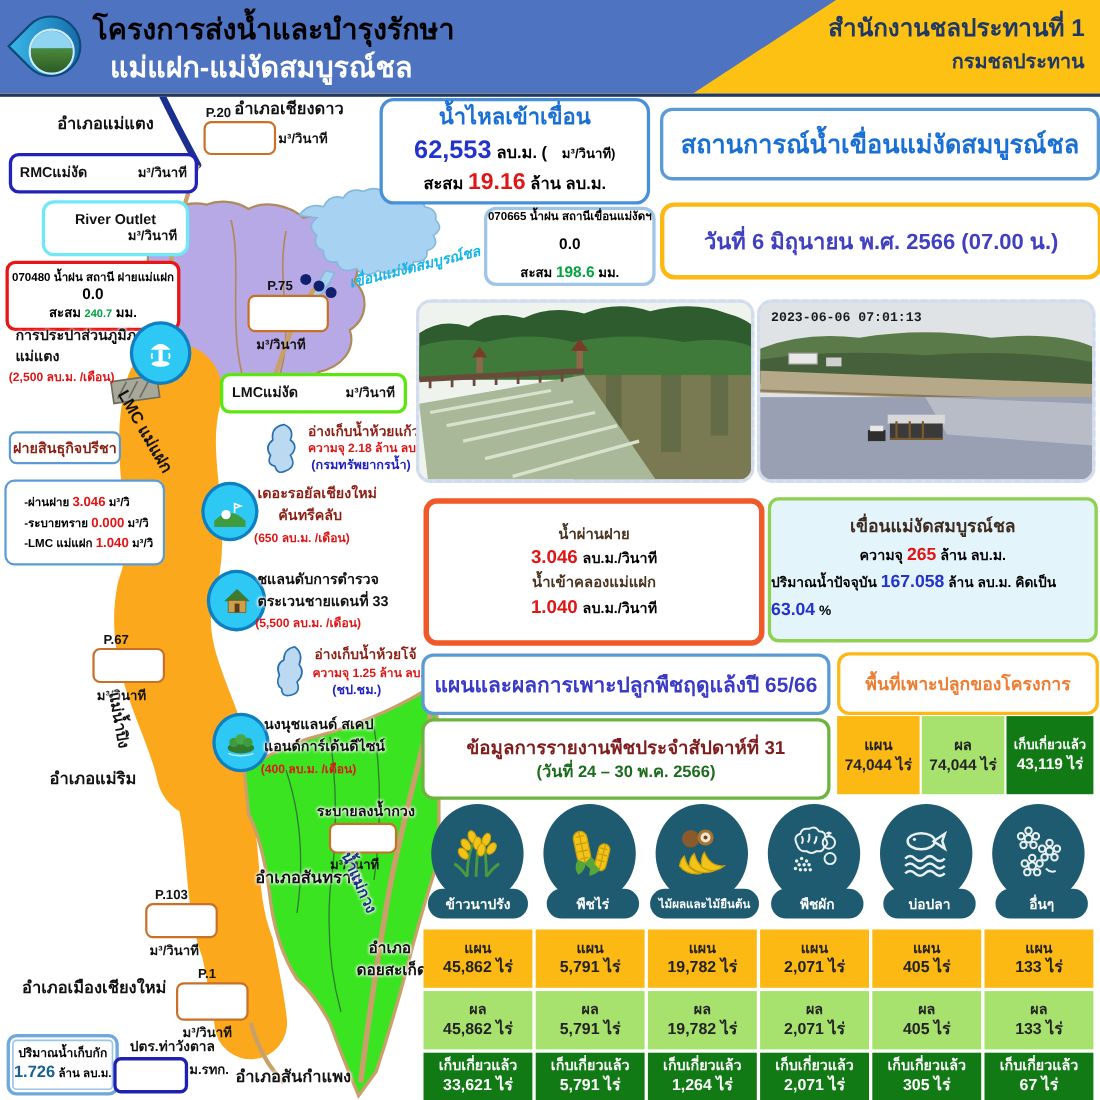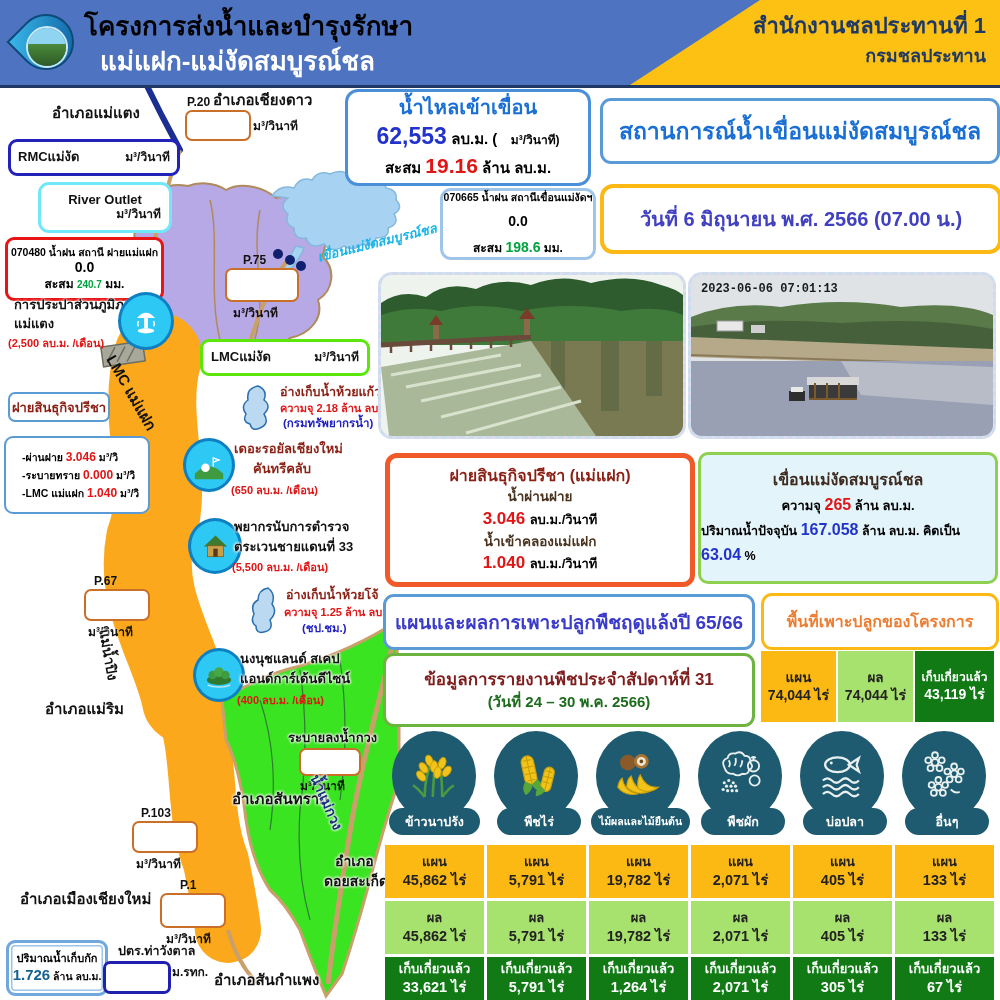"ฝายสินธุกิจปรีชา (แม่แฝก)" span.darkred { html: <span>ฝายสินธุกิจปรีชา (แม่แฝก)</span> -> none }
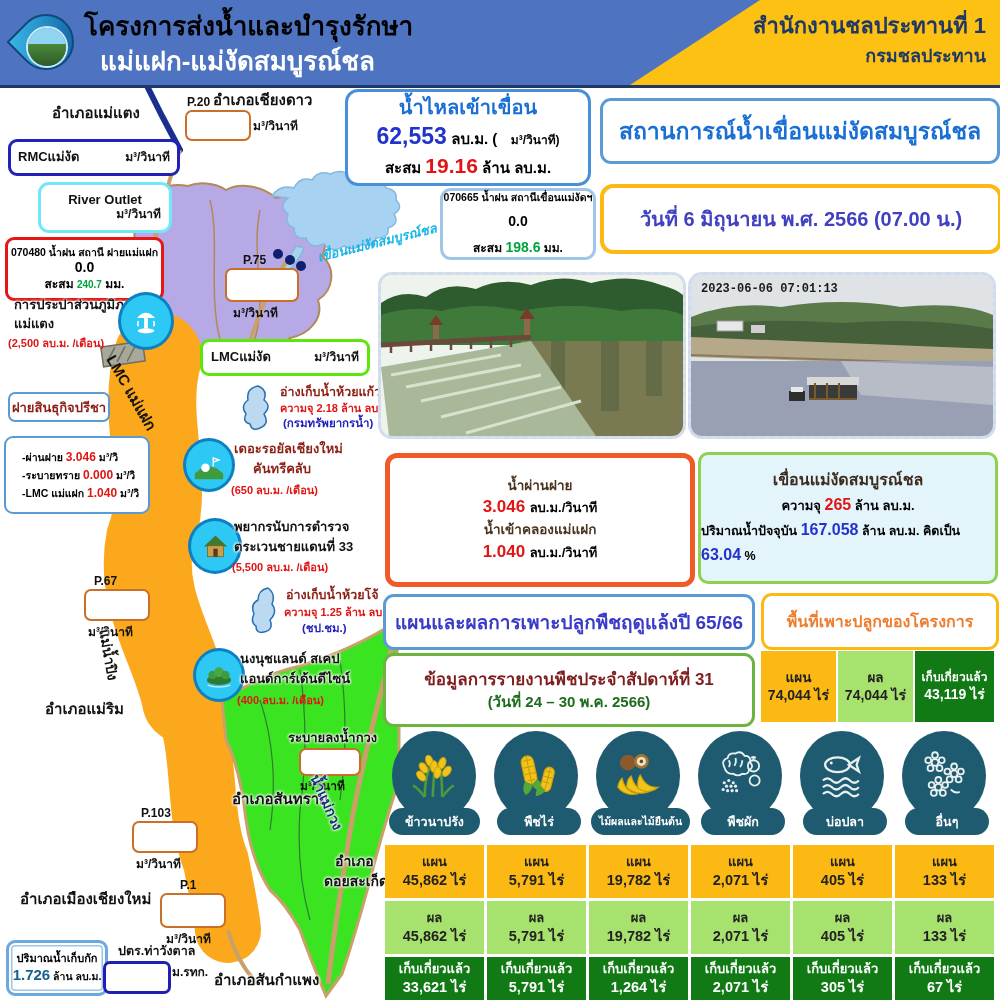"พยากรนับการตำรวจ" div.lbl { text: พยากรนับการตำรวจ -> ชแลนดับการตำรวจ }
